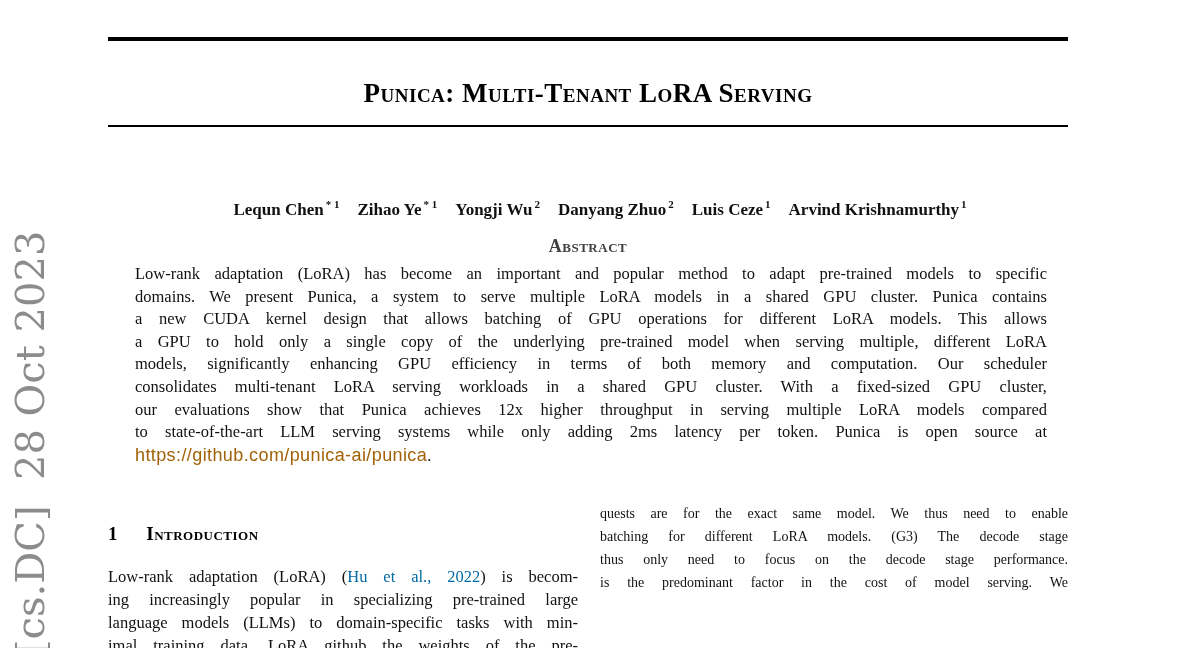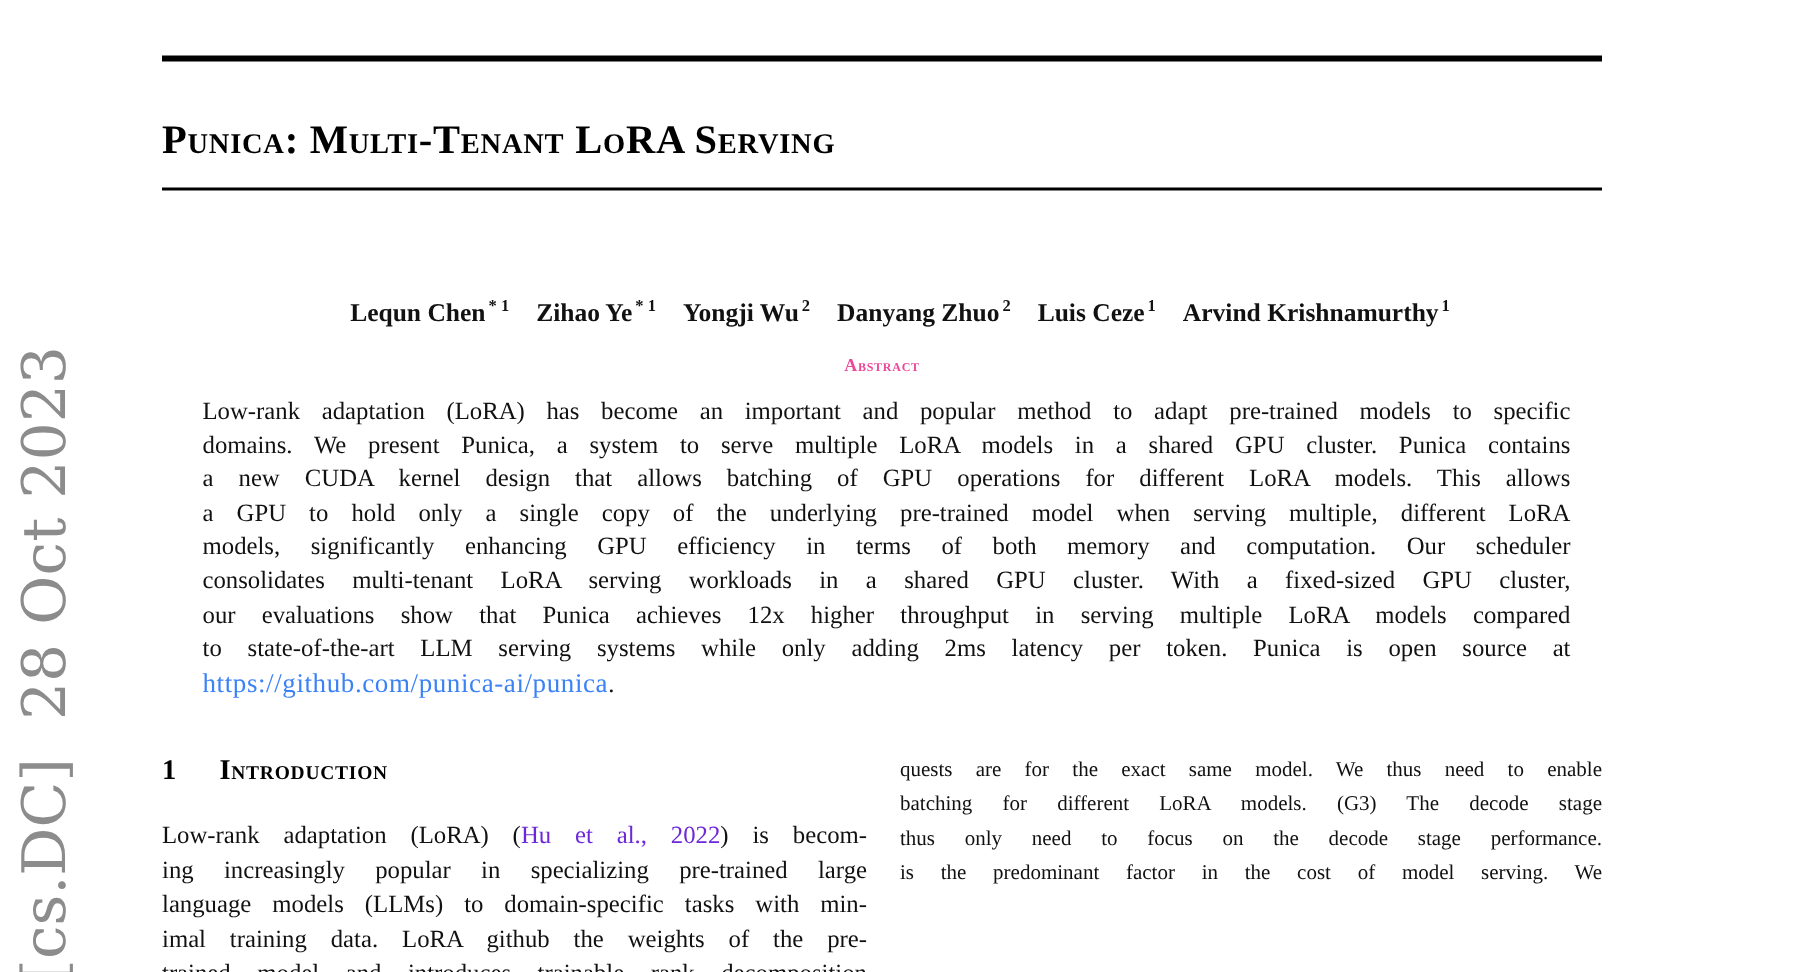"Punica: Multi-Tenant LoRA Serving" .title { text-align: none -> center }
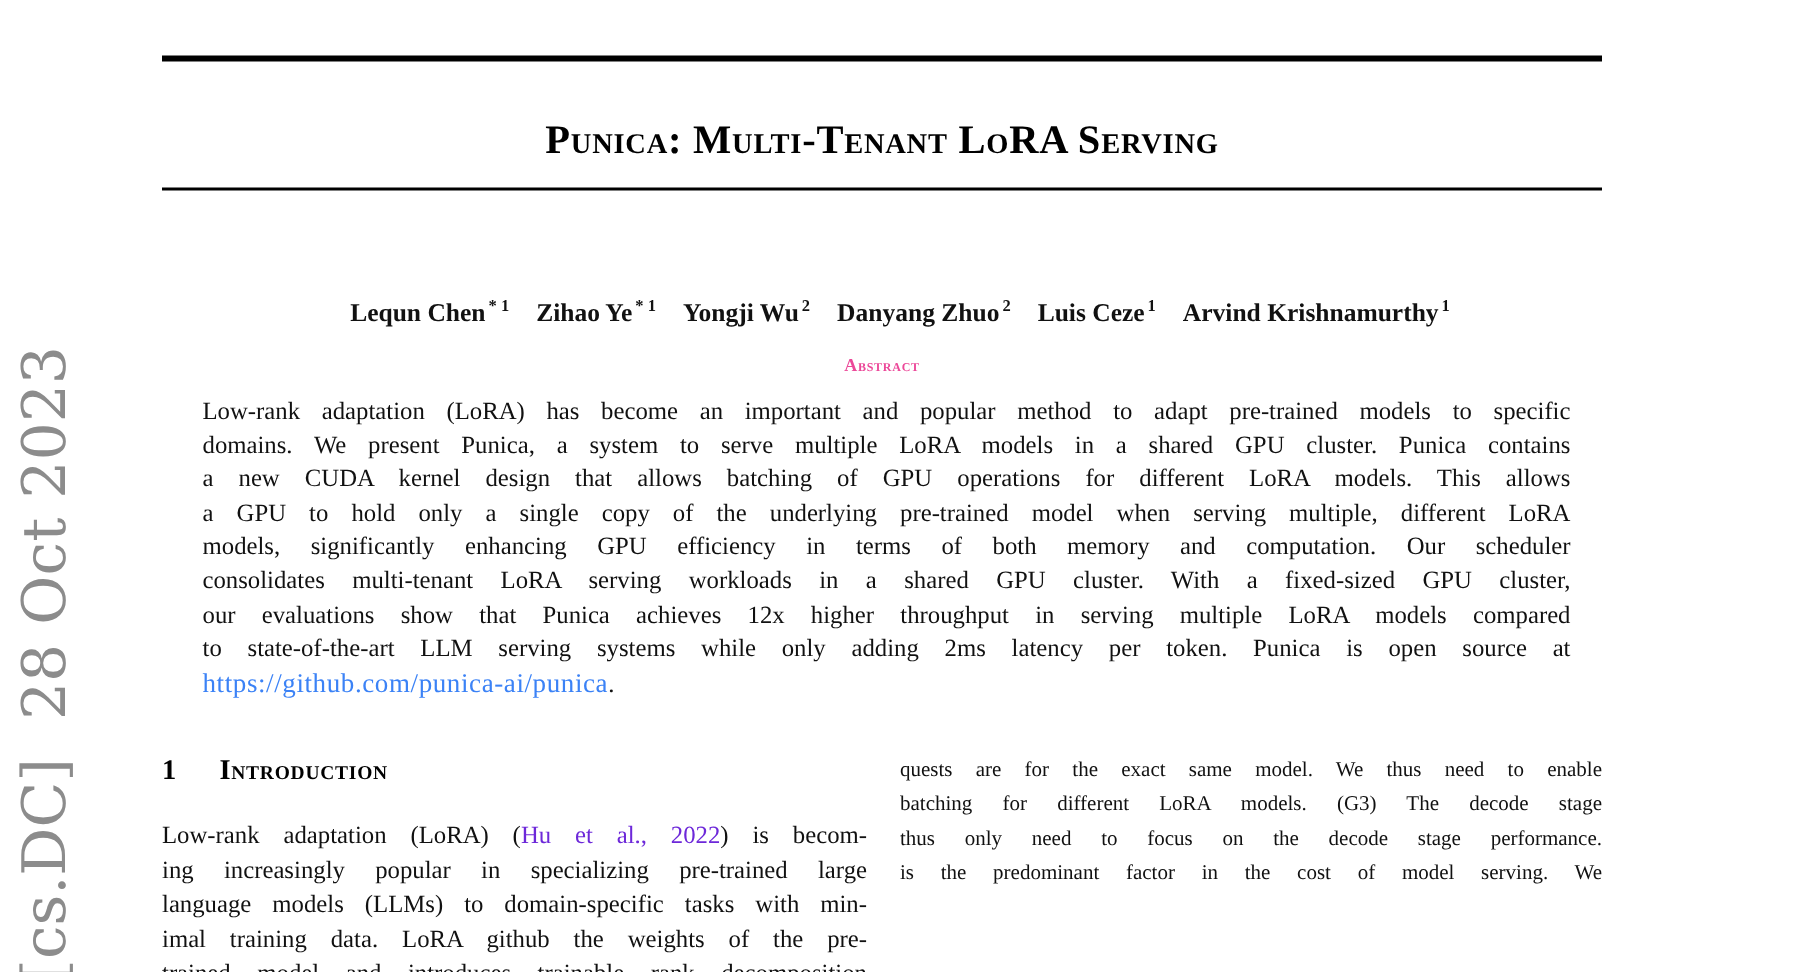"Abstract" .abstract-heading { color: #ec4899 -> #404040; font-size: 12px -> 18px }
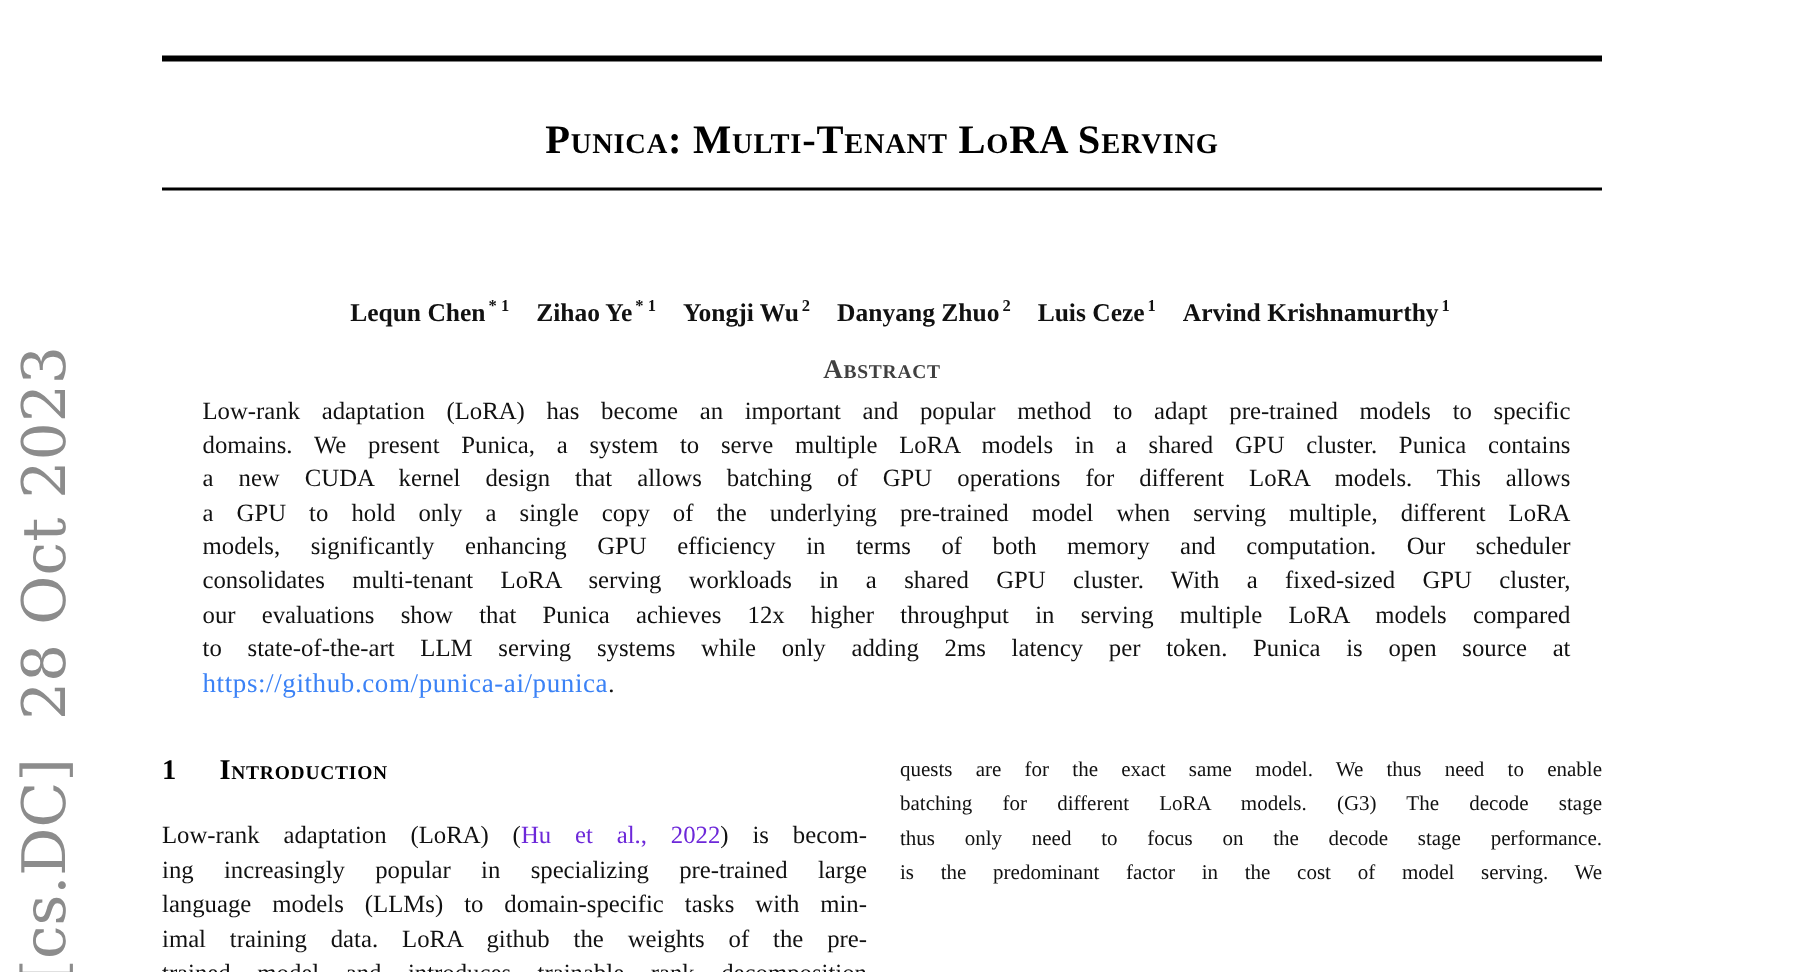"https://github.com/punica-ai/punica" .url { color: #3b82f6 -> #a16207; font-family: Liberation Serif, serif -> Liberation Sans, sans-serif }
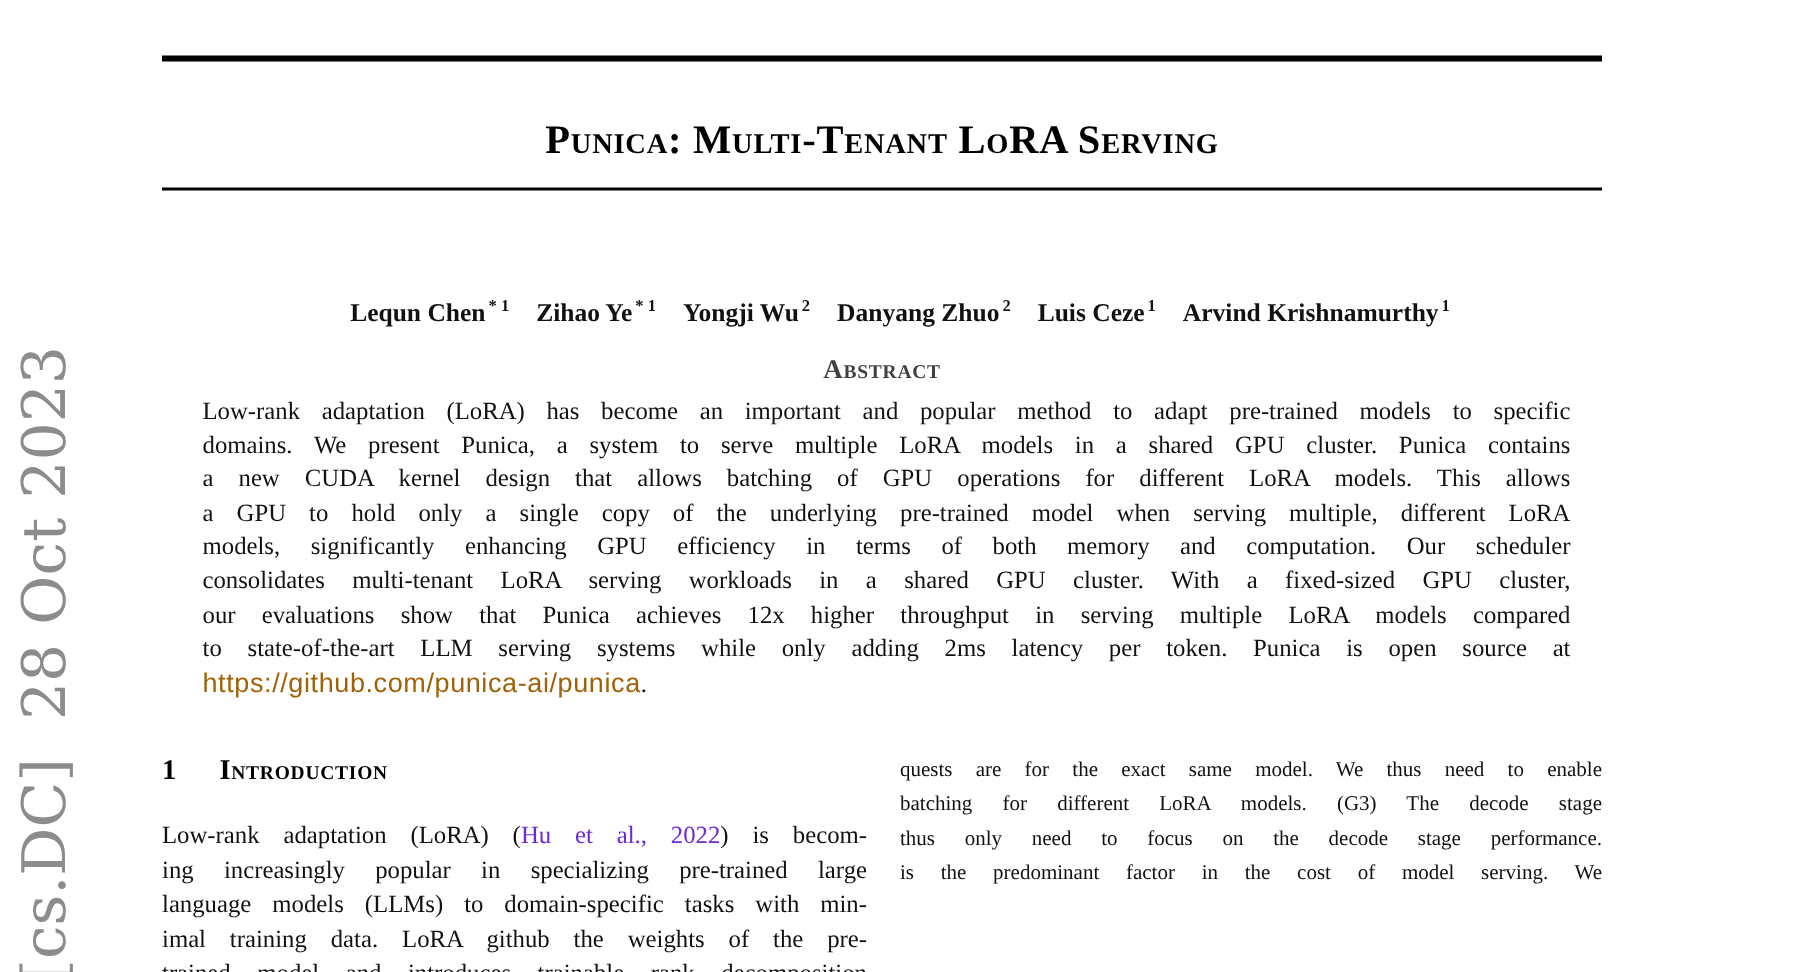"1 Introduction" .section-heading { margin-top: none -> 20px }
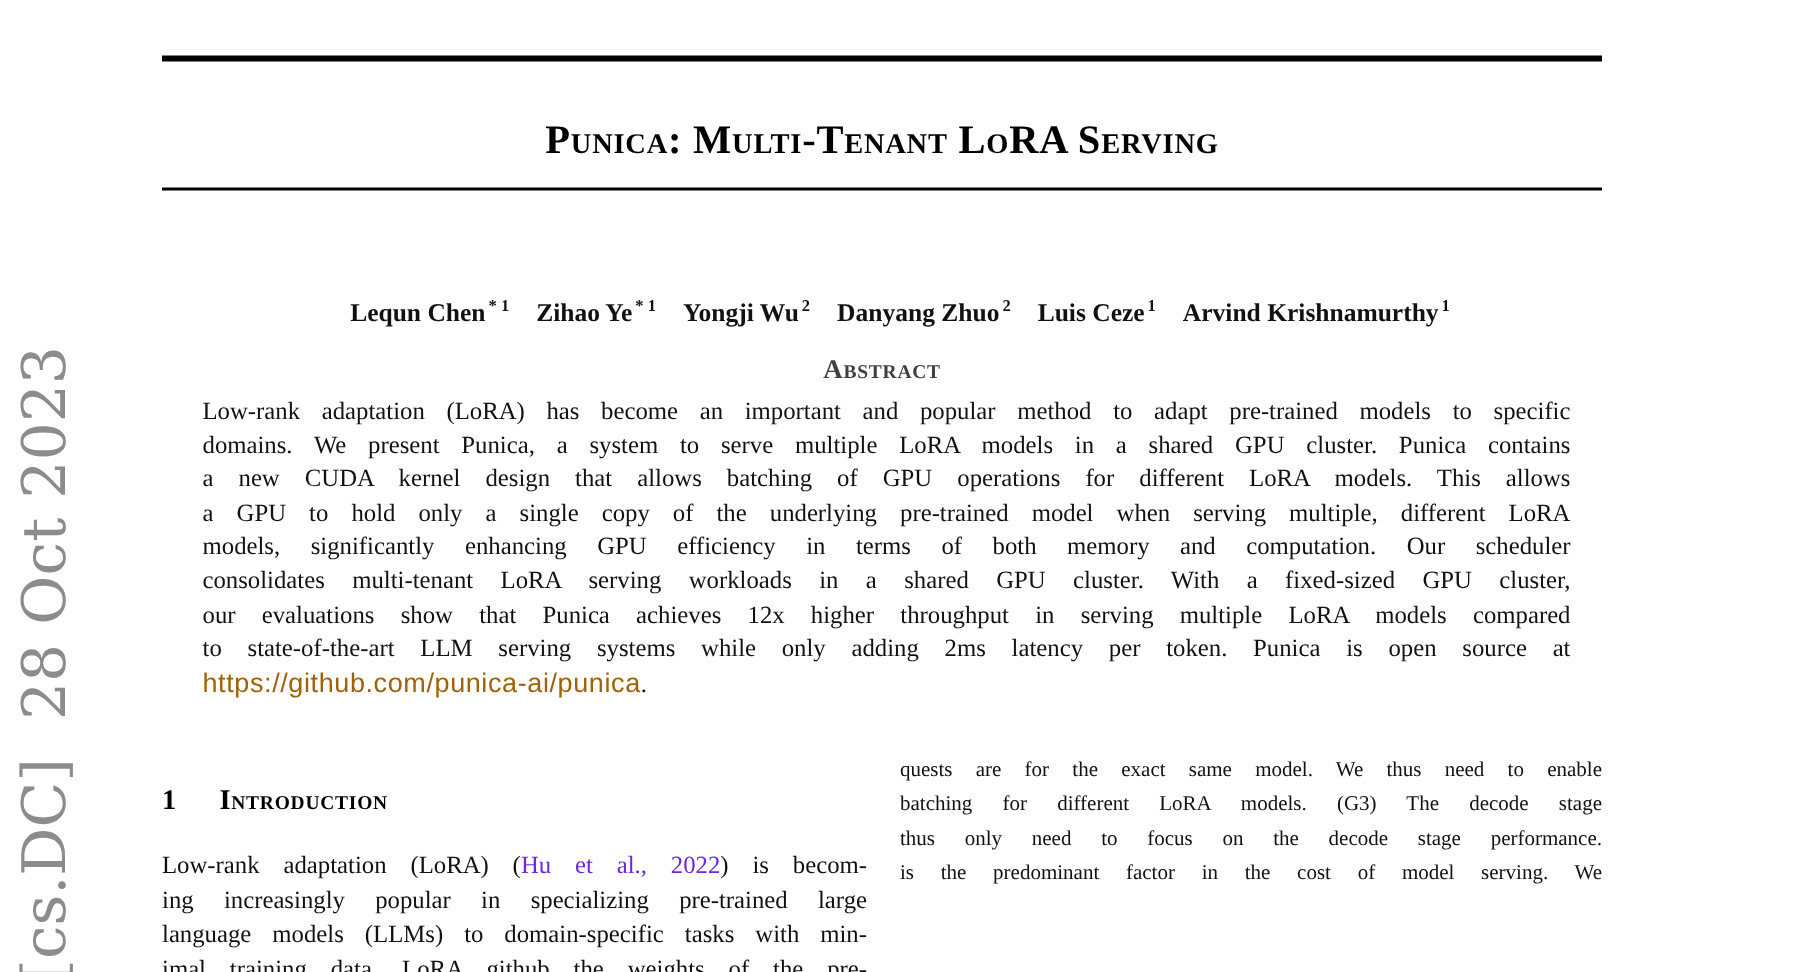"Hu et al., 2022" .cite { color: #6d28d9 -> #0369a1 }
